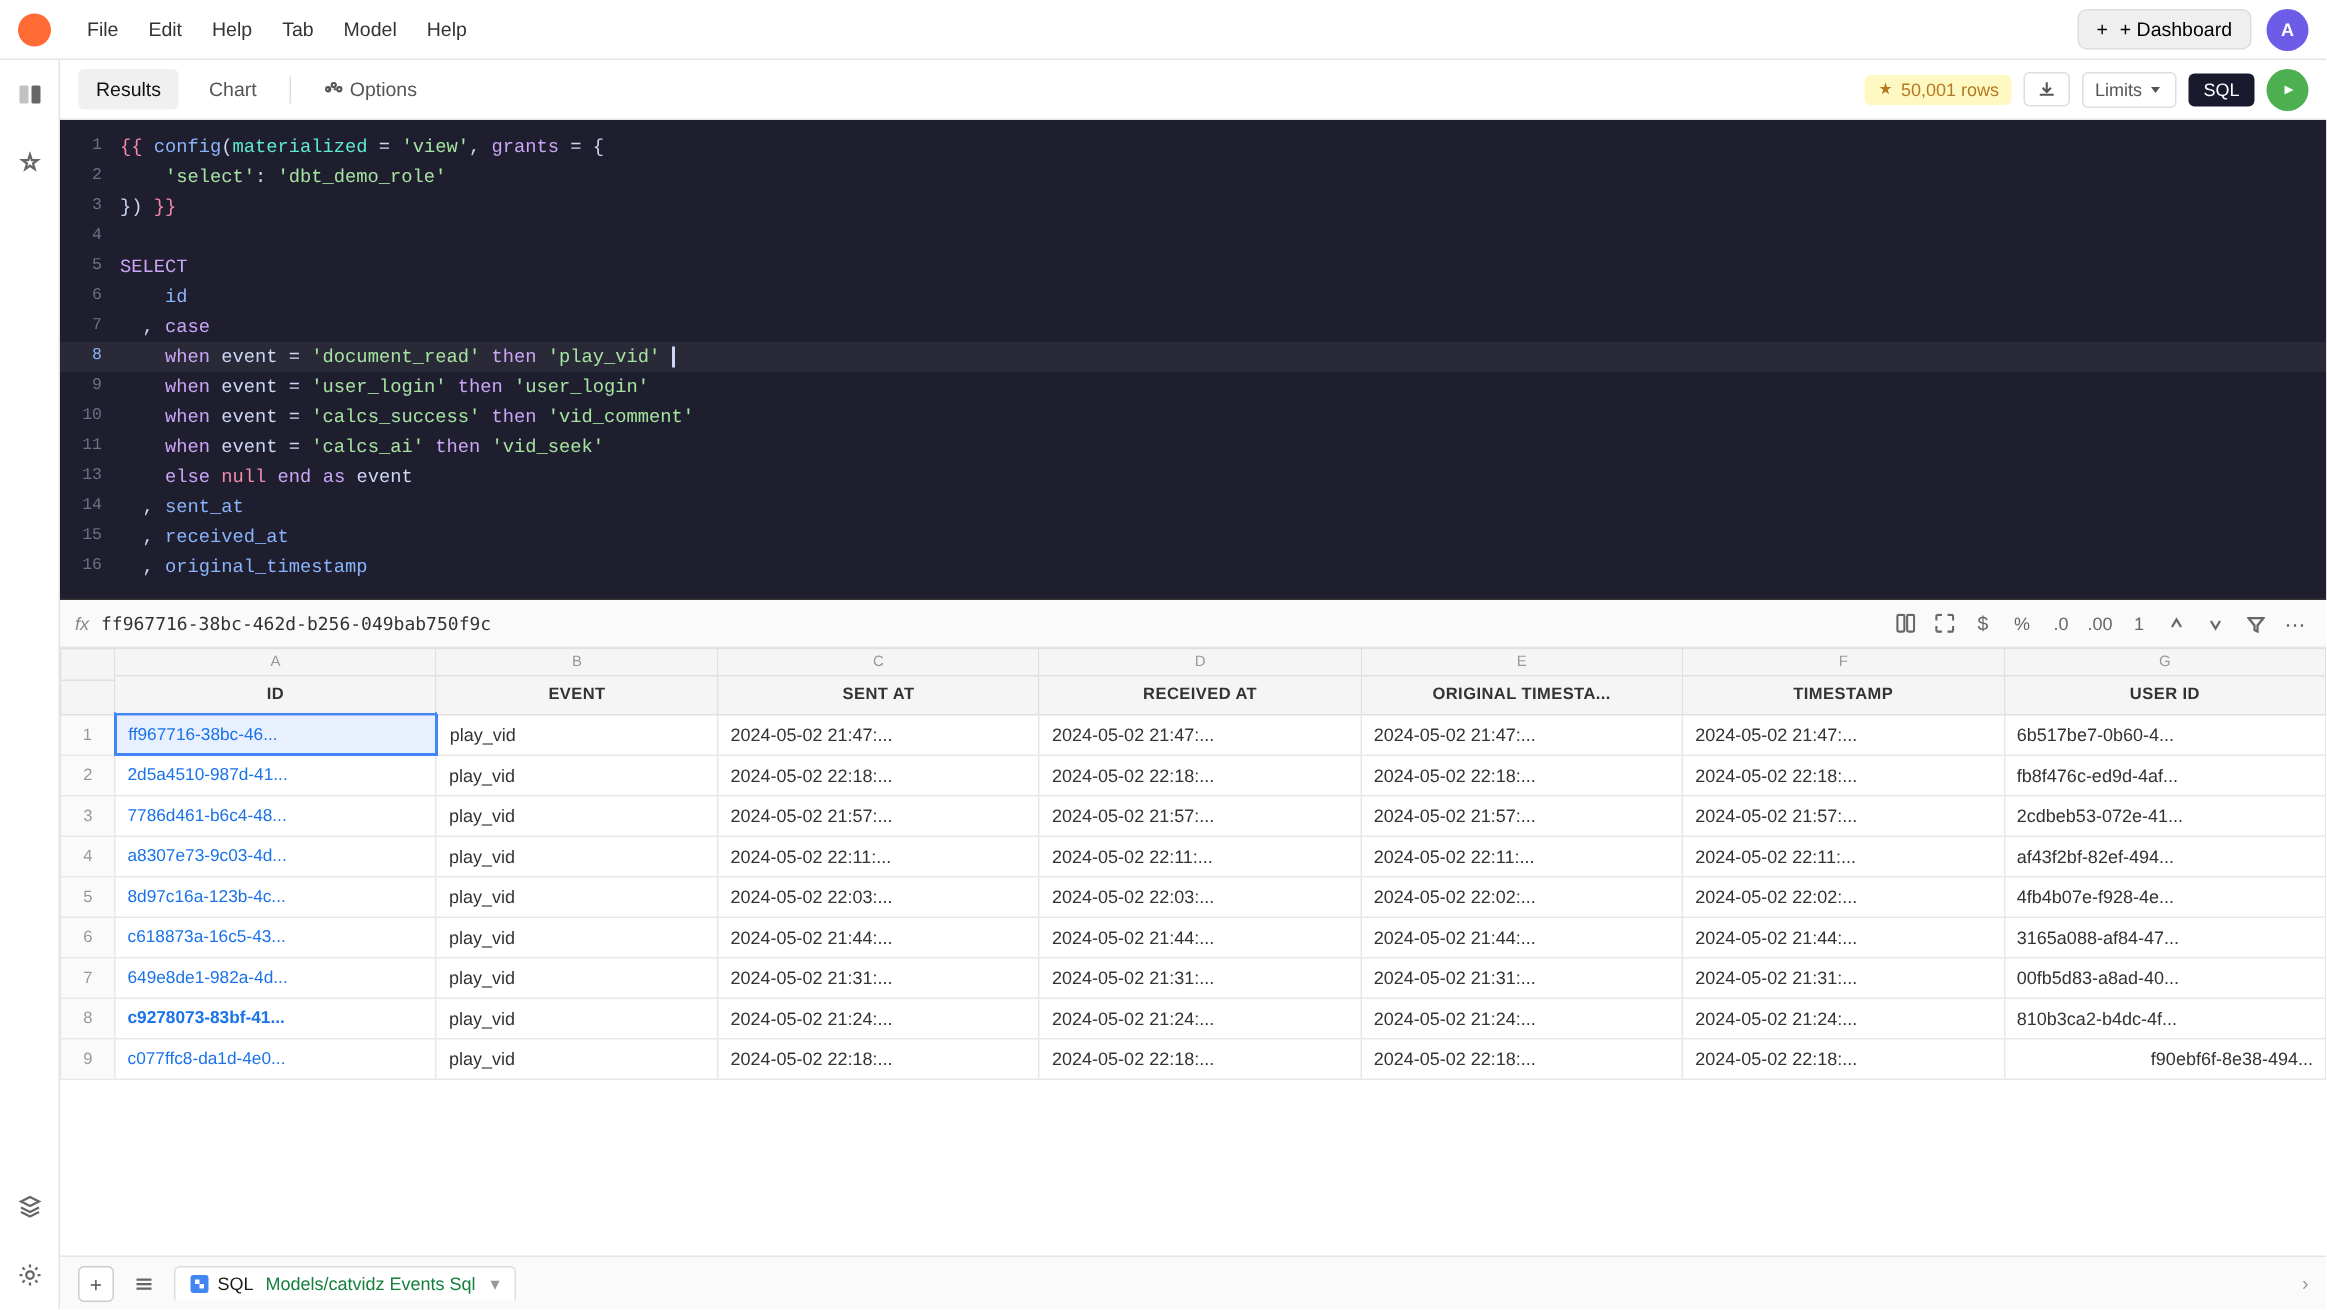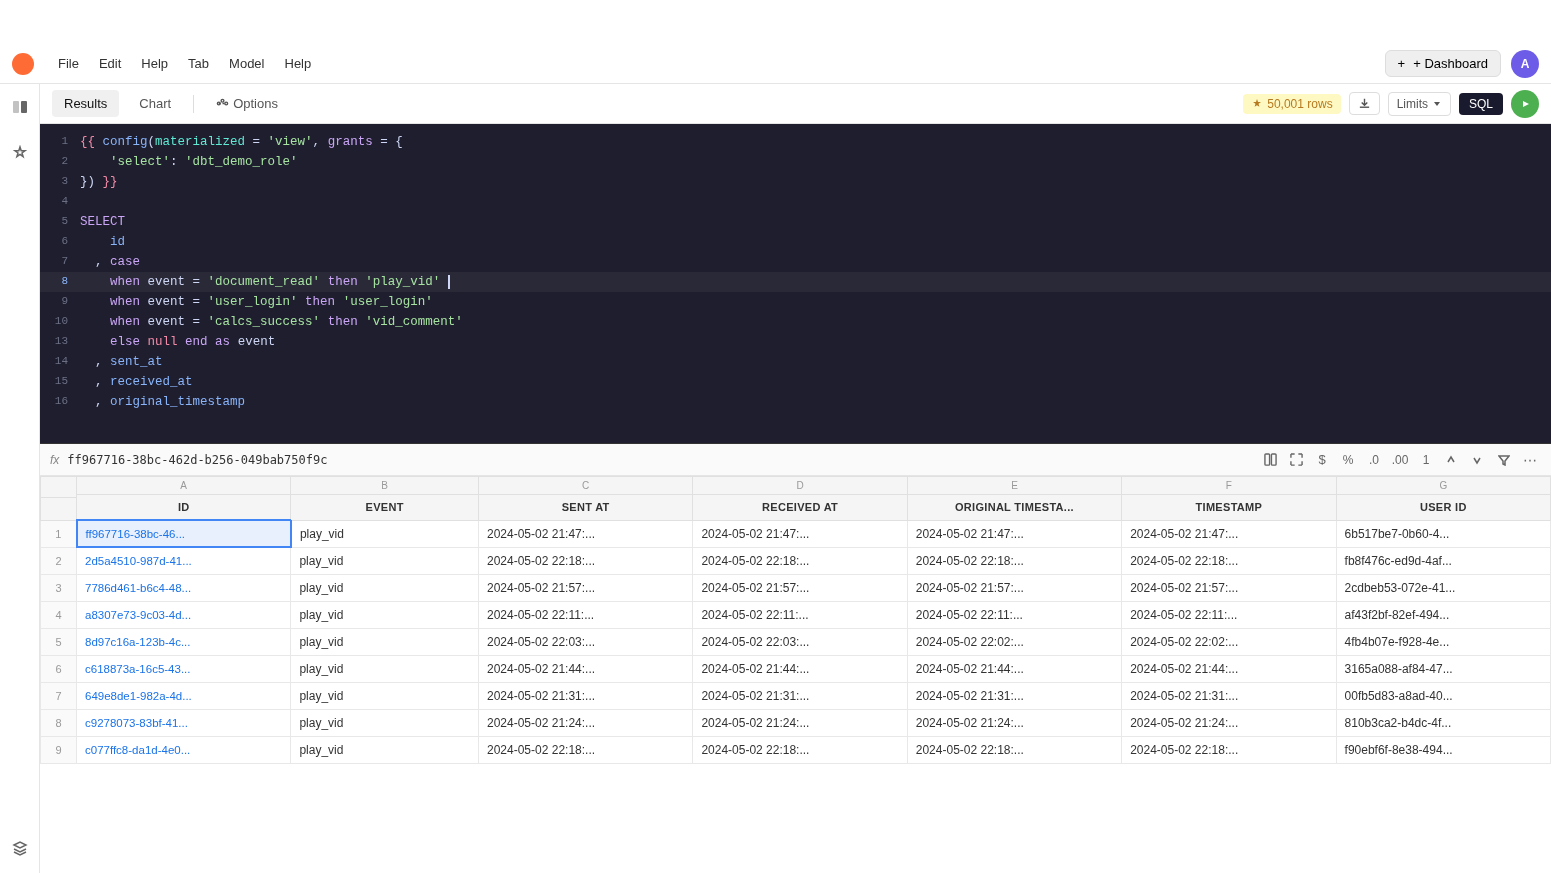"File" .menu-bar { margin-top: 44px -> none }
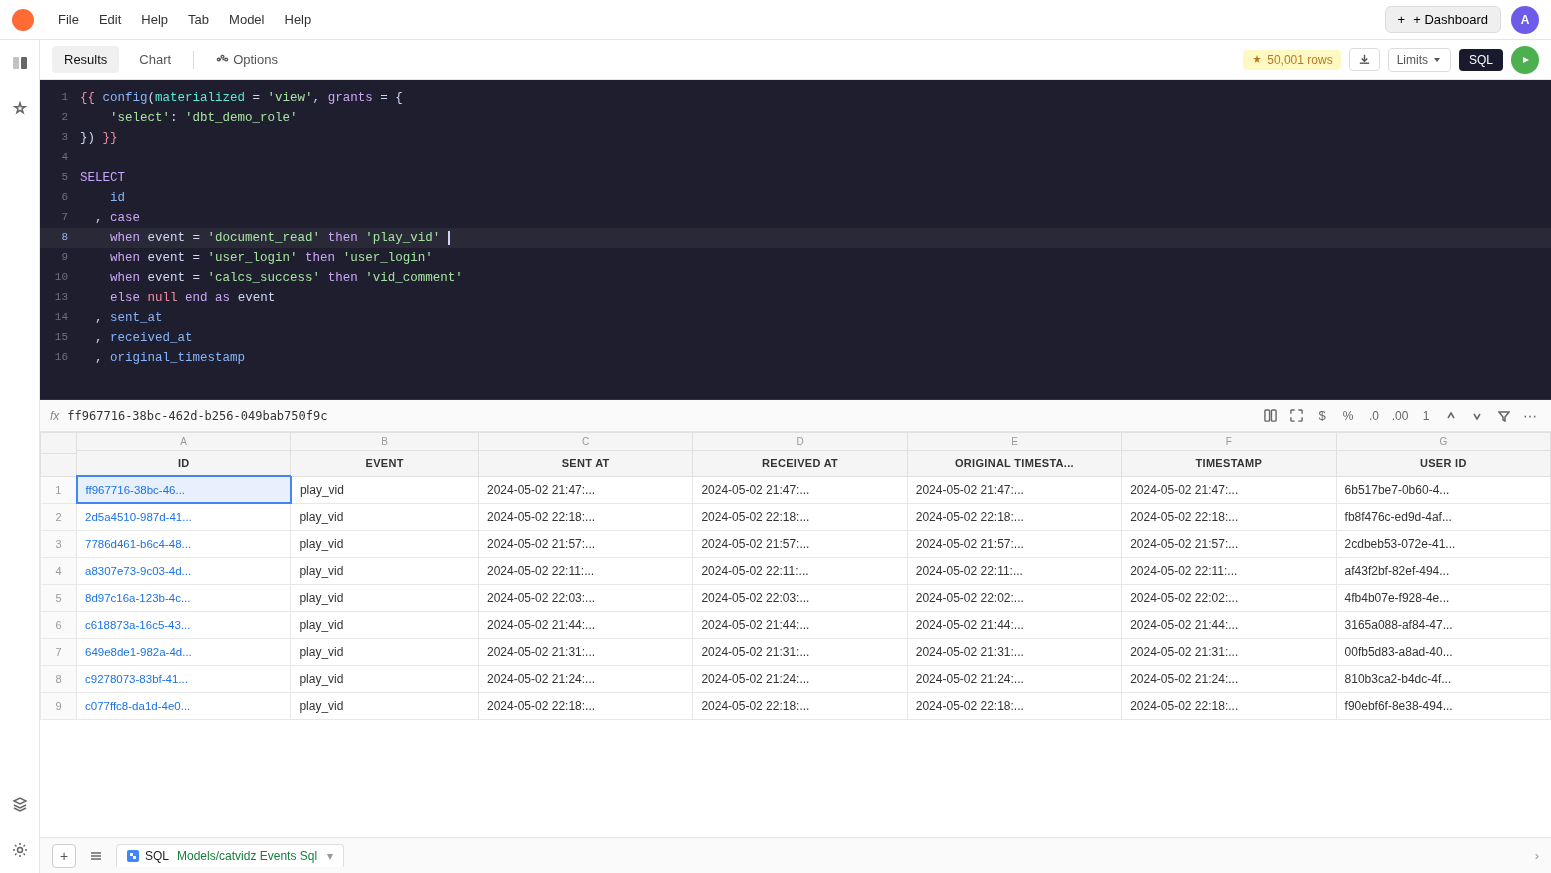"11" div.code-line { html: none -> <div> <span>11</span> <span> <span>when</span> <span>event</span> = <span>'calcs_ai'</span> <span>then</span> <span>'vid_seek'</span></span> </div> }
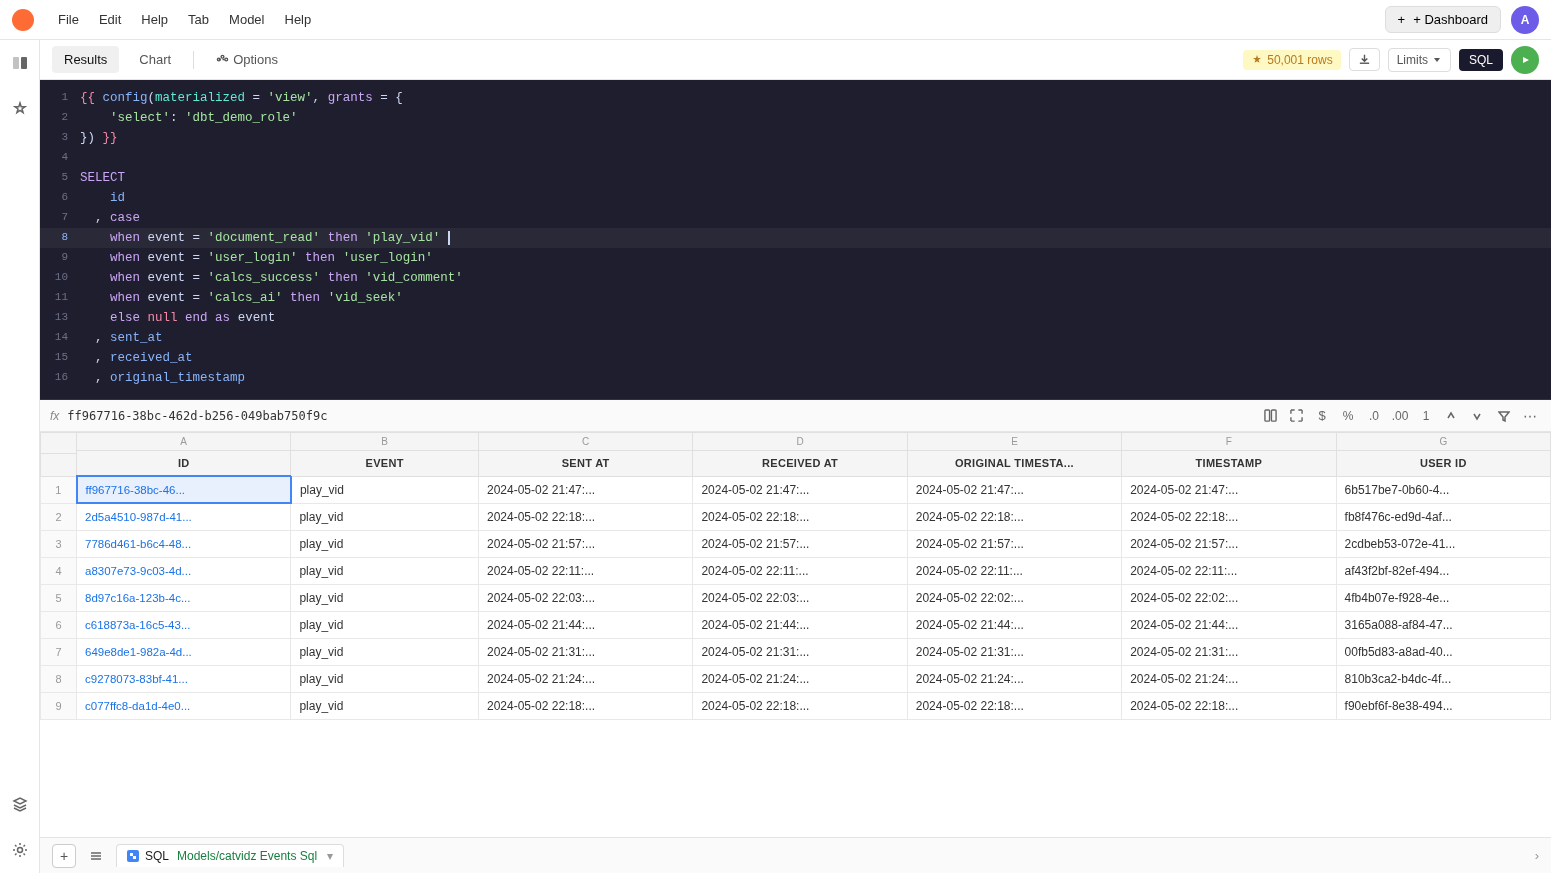"c9278073-83bf-41..." td.id-col { font-weight: none -> bold }
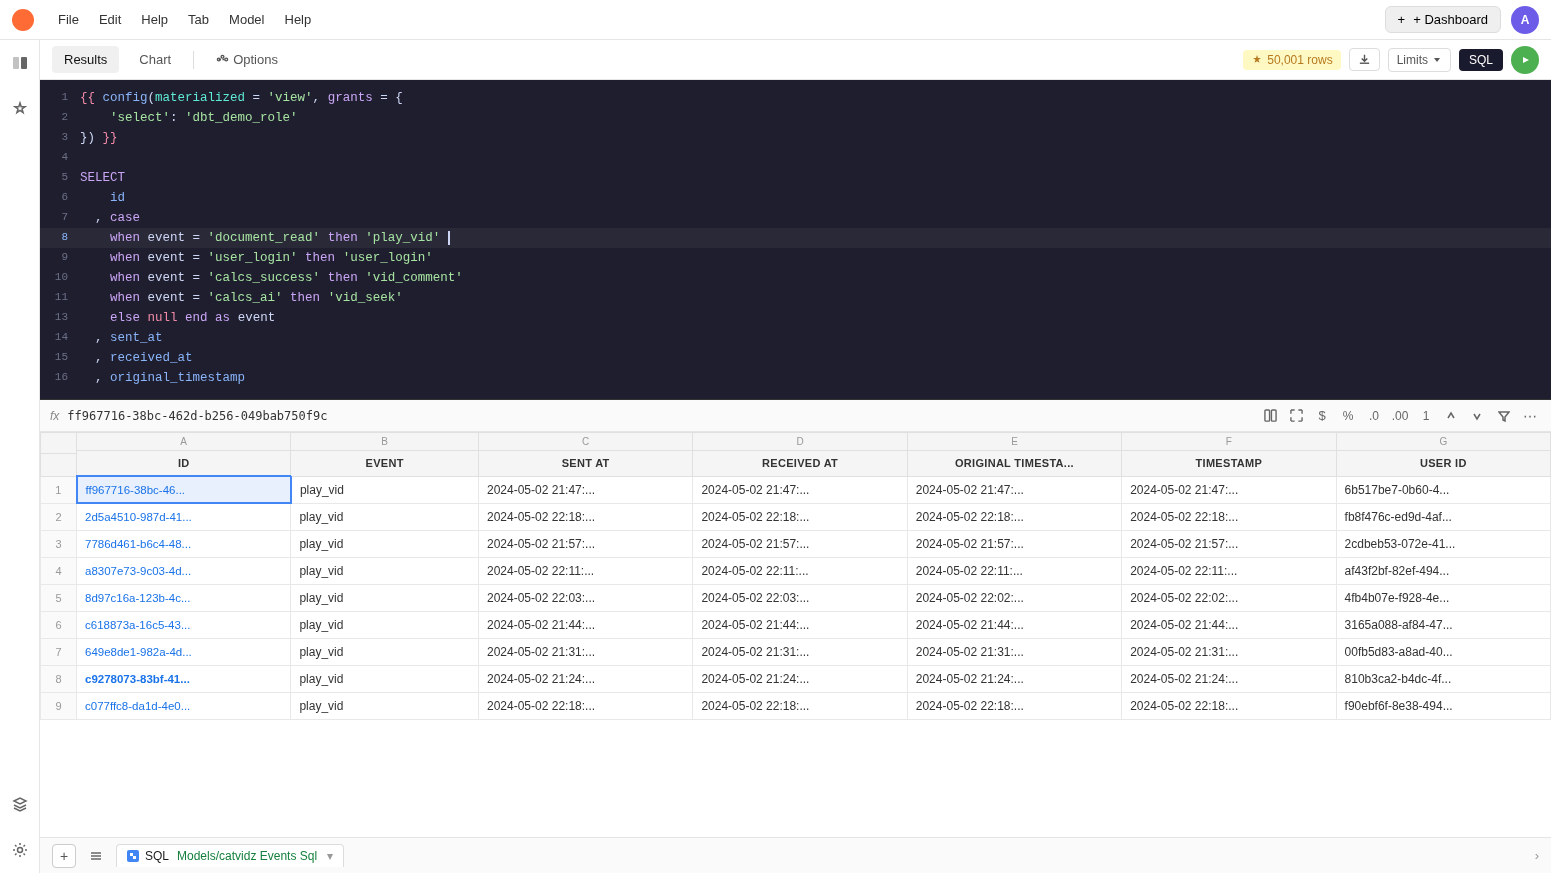"f90ebf6f-8e38-494..." td { text-align: none -> right }
